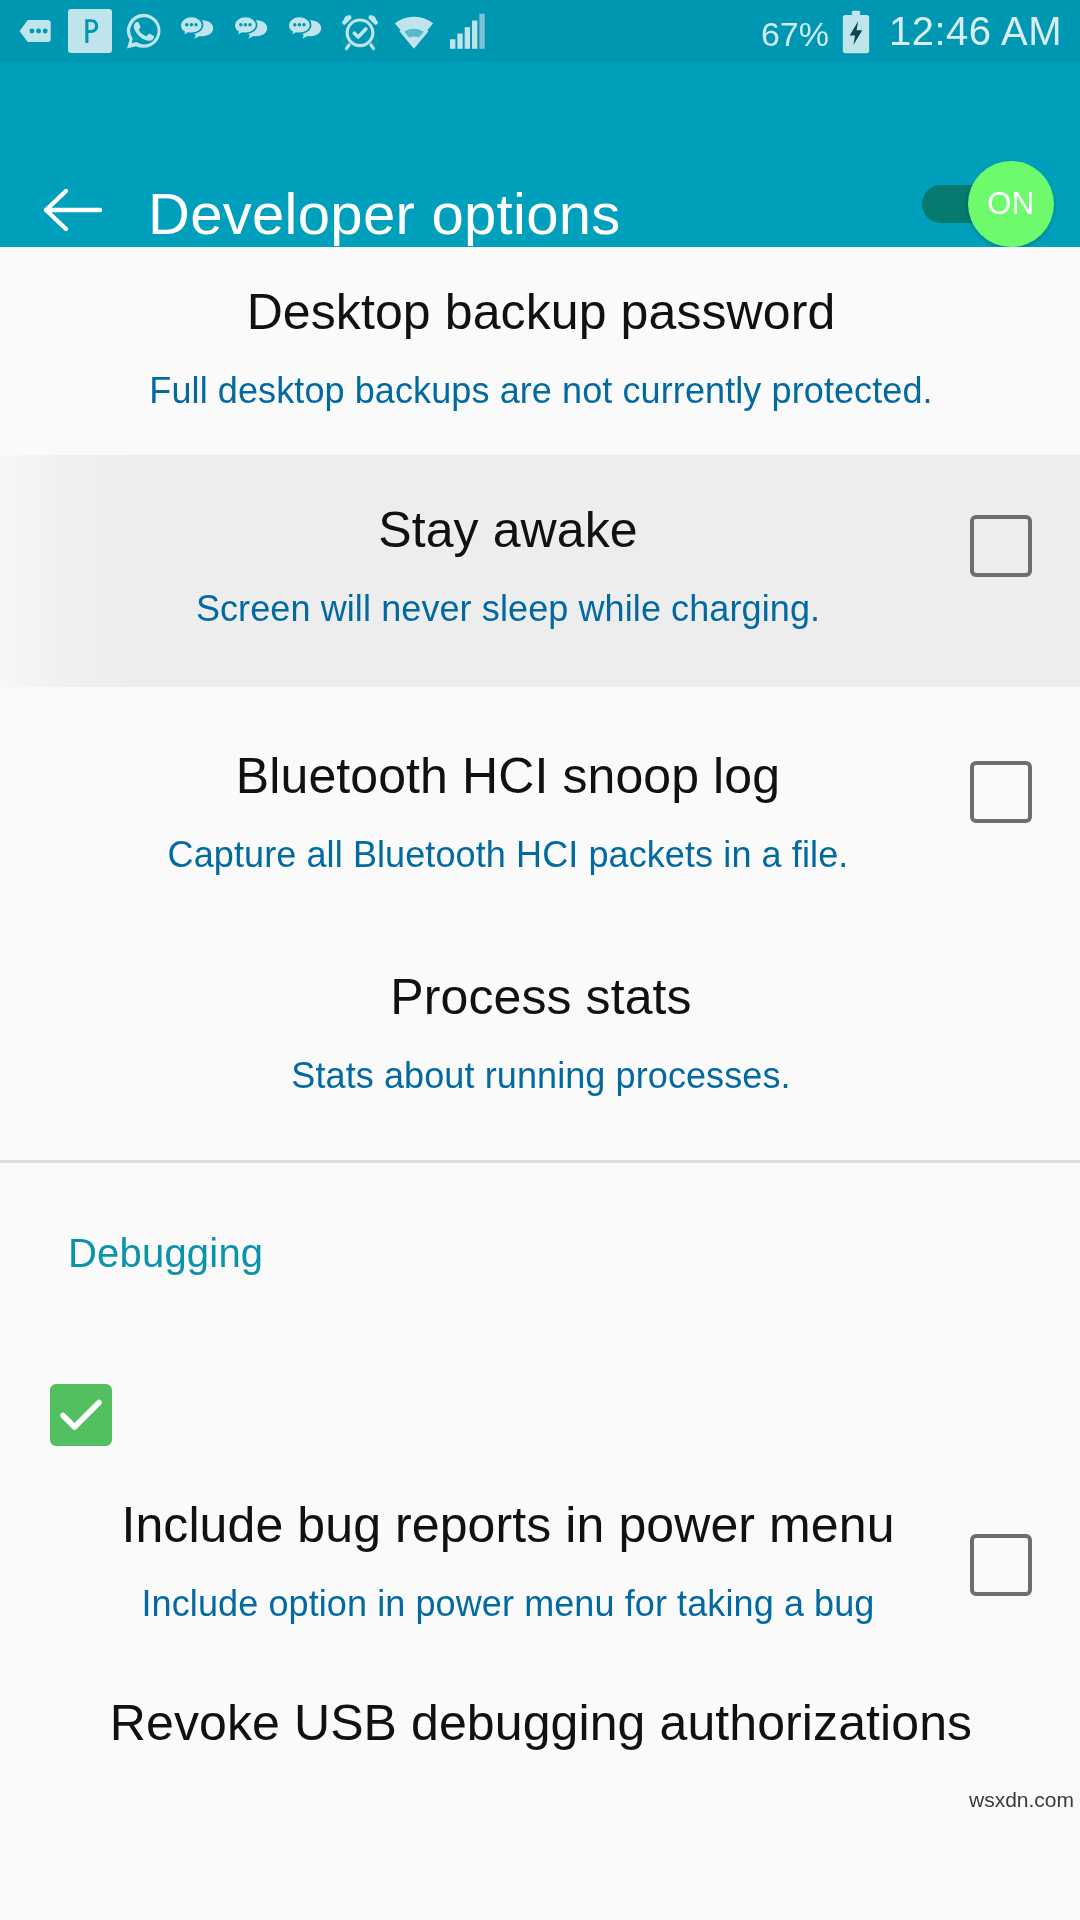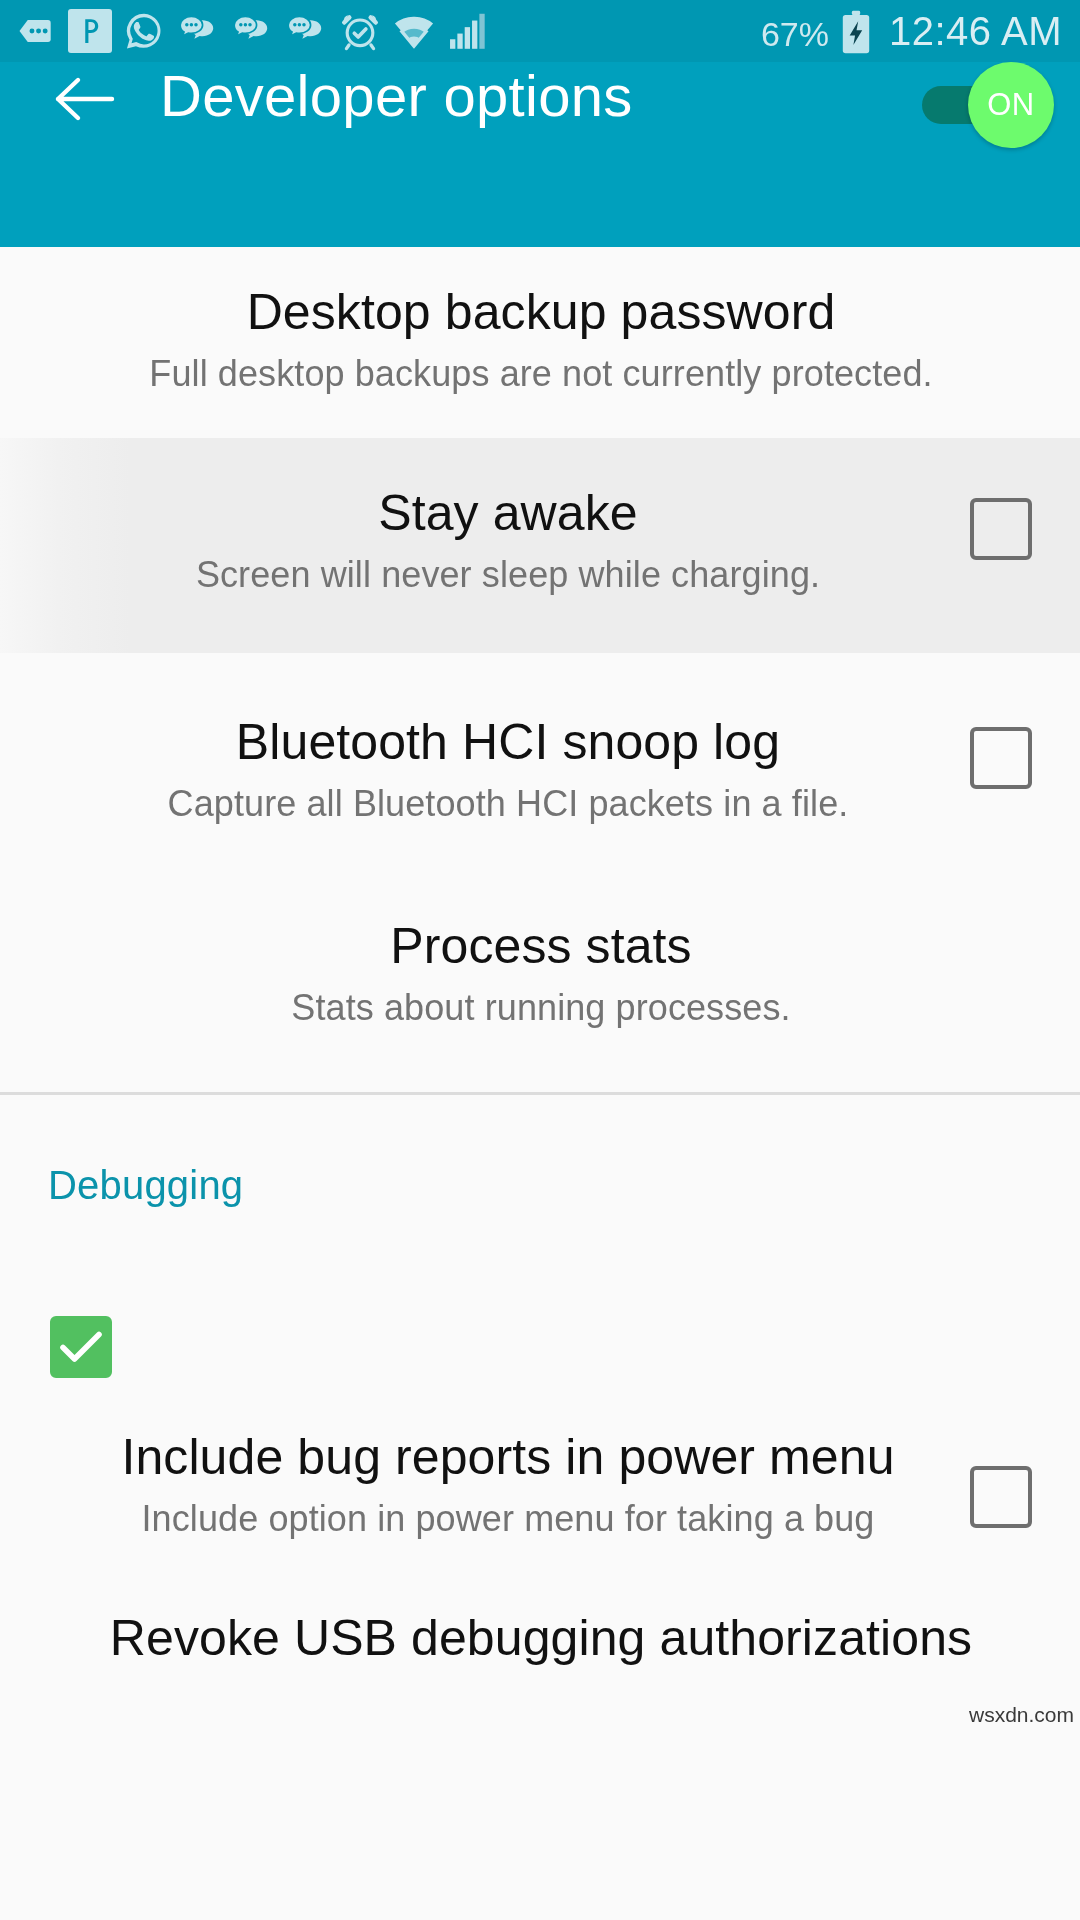"Developer options" .appbar { align-items: flex-start -> flex-end; padding: 0 26px 0 48px -> 0 26px 0 36px }
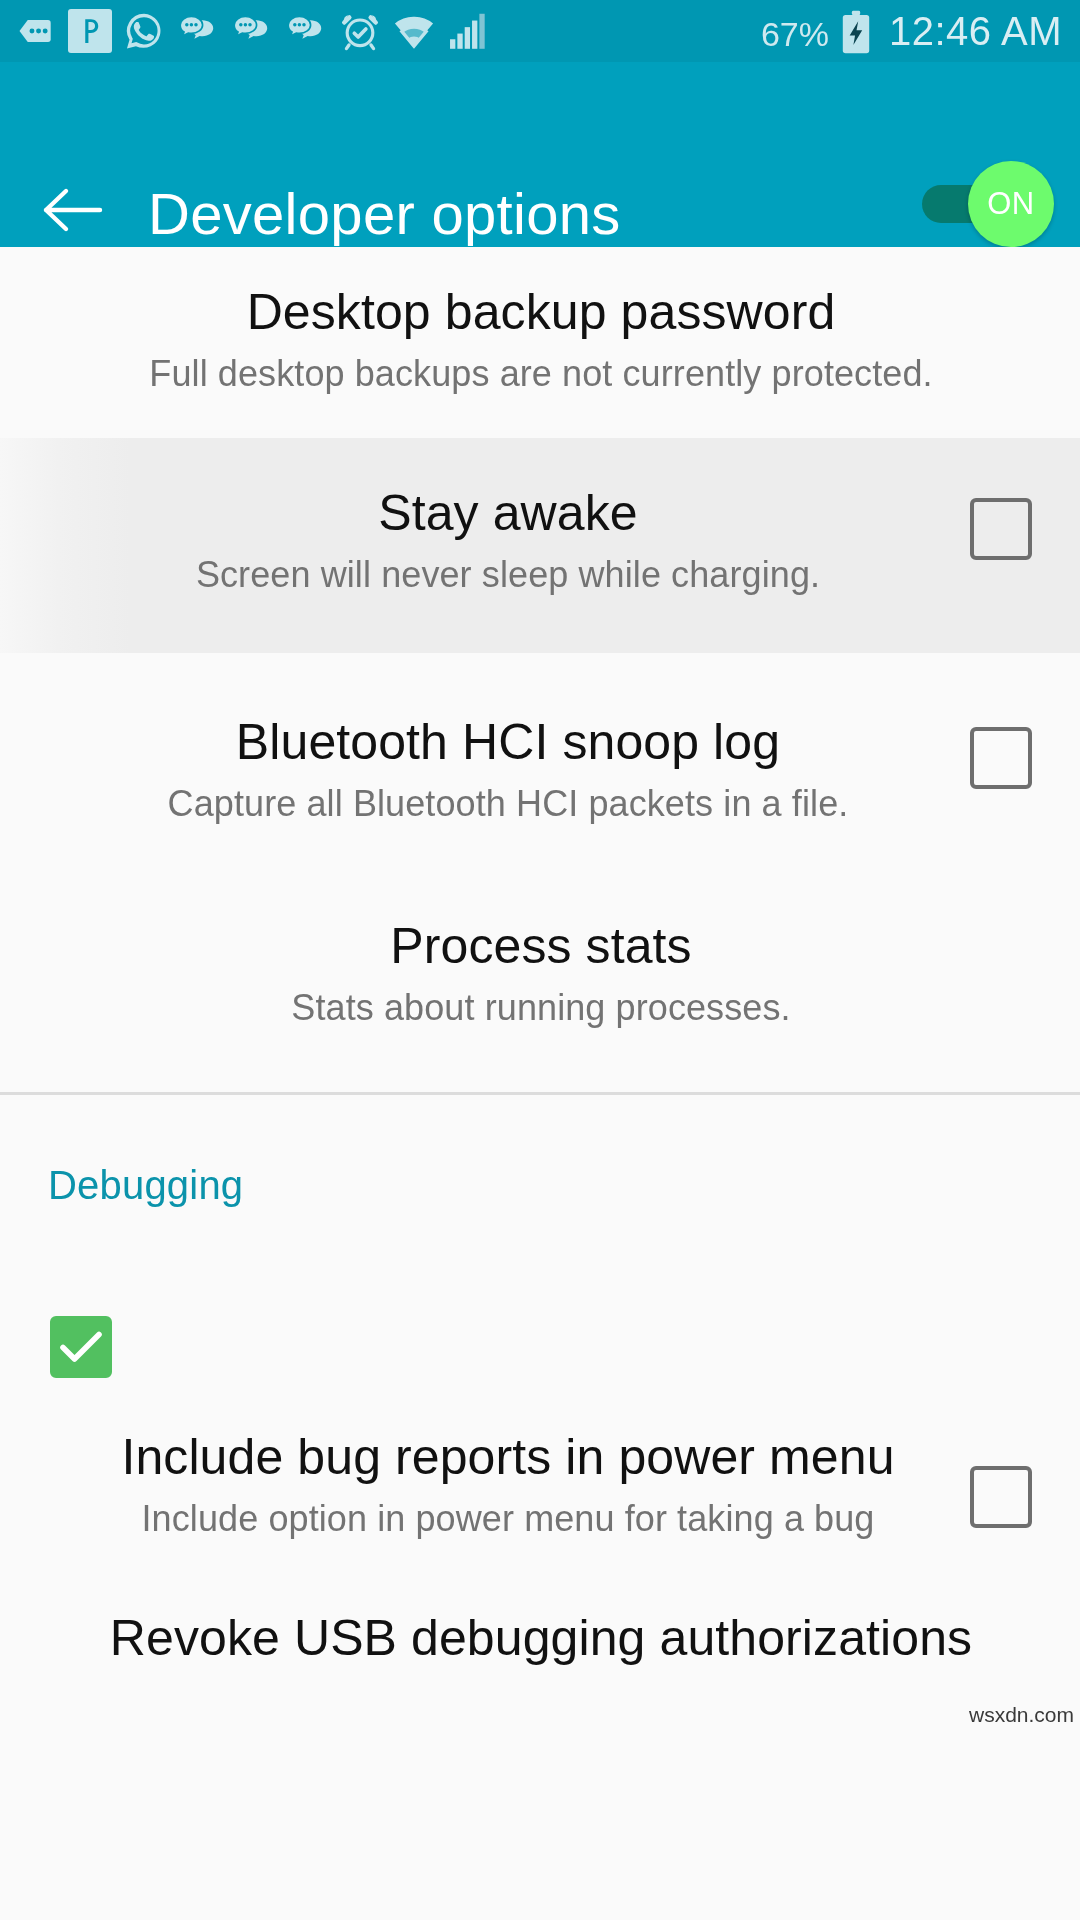"Full desktop backups are not" .row-sub { color: #737373 -> #0369a1; margin-top: 10px -> 27px }
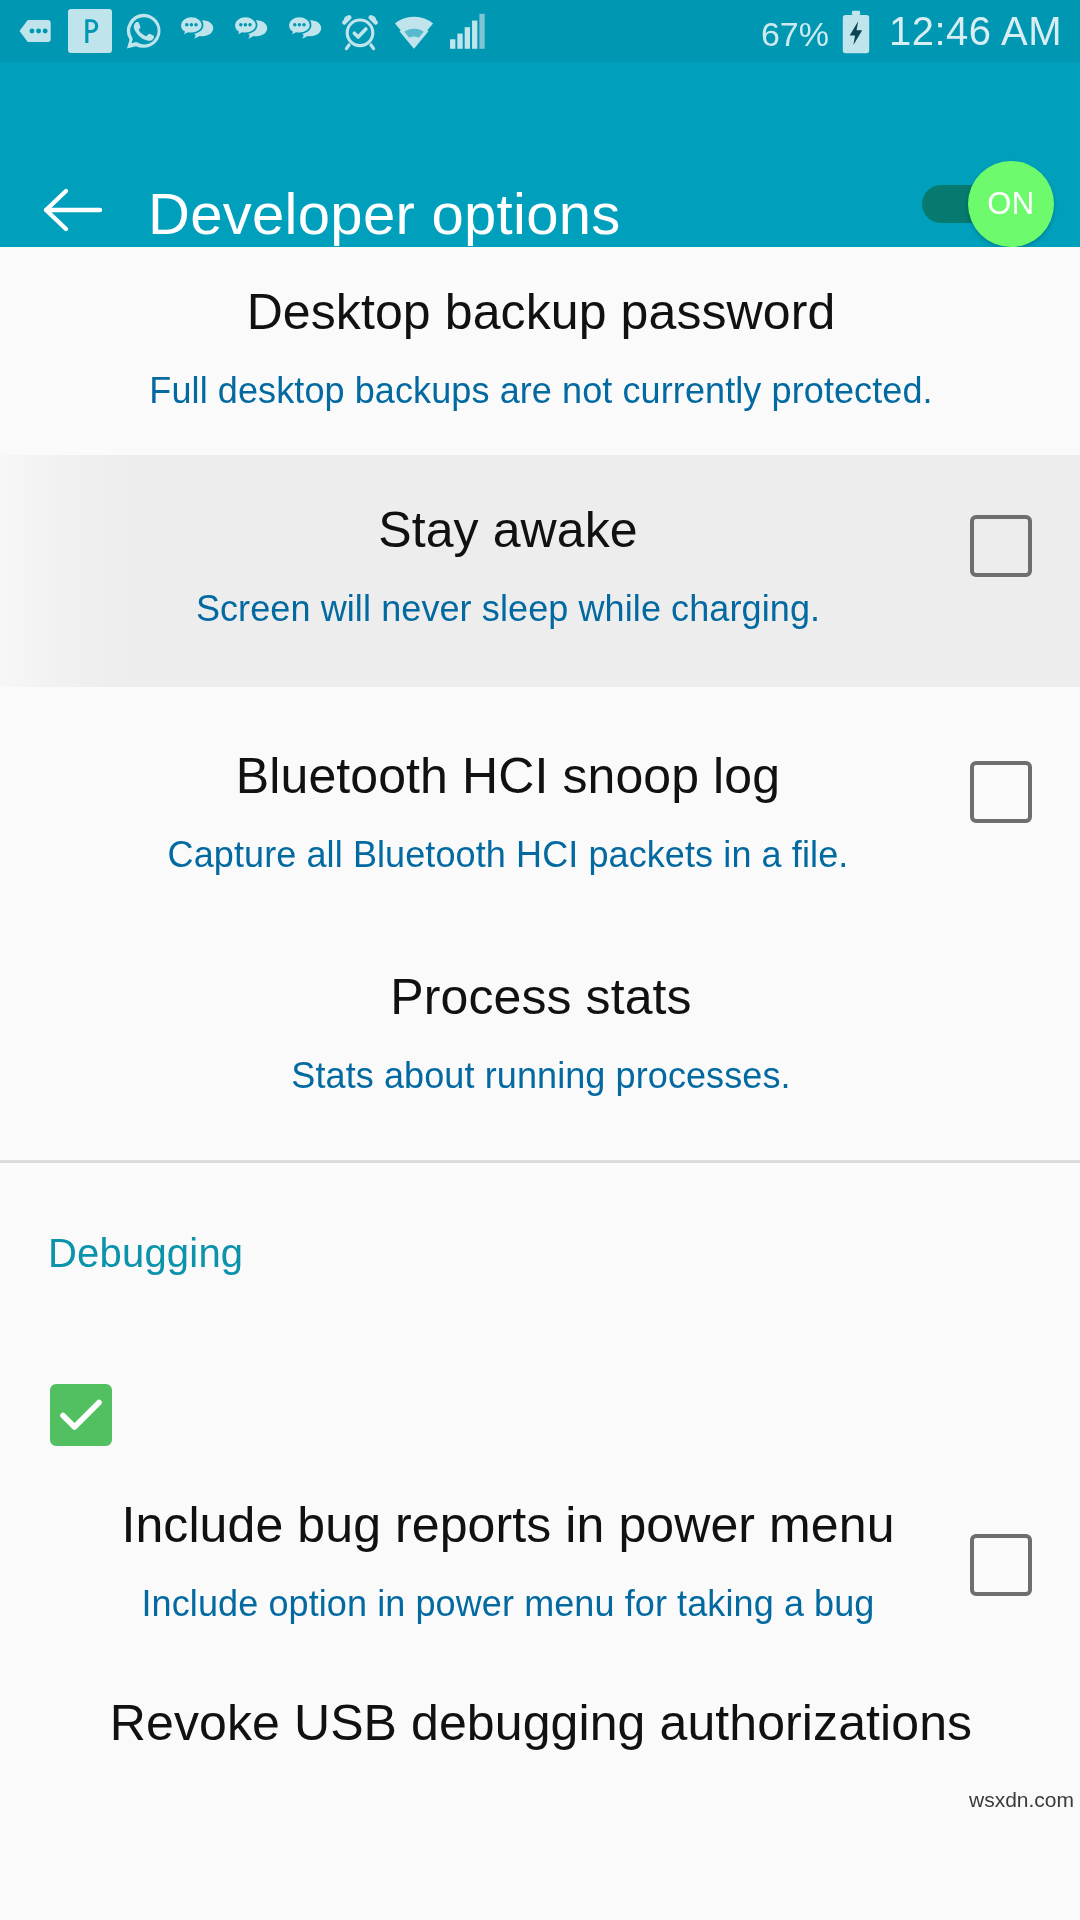"Debugging" .section-header { padding: 0 48px -> 0 68px }
